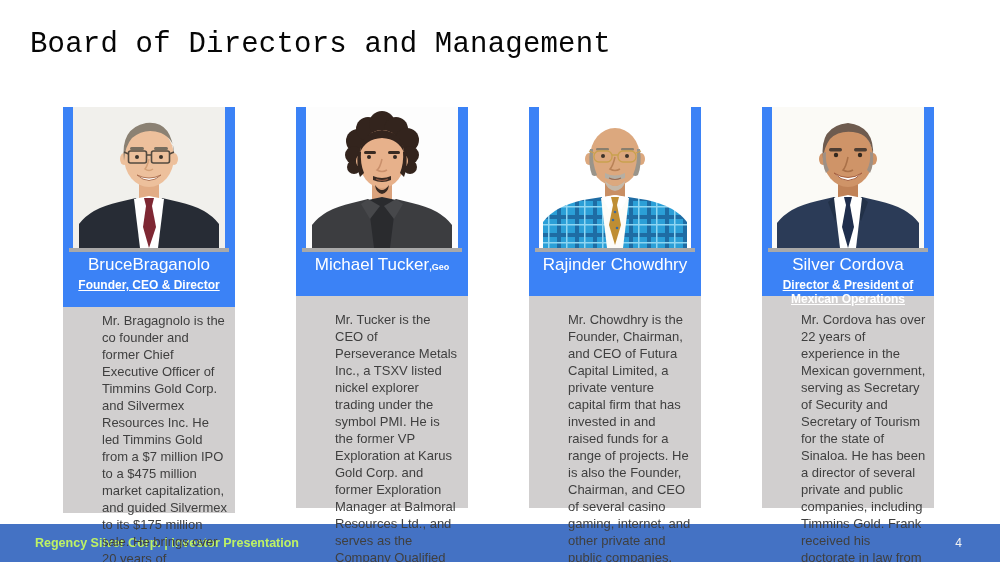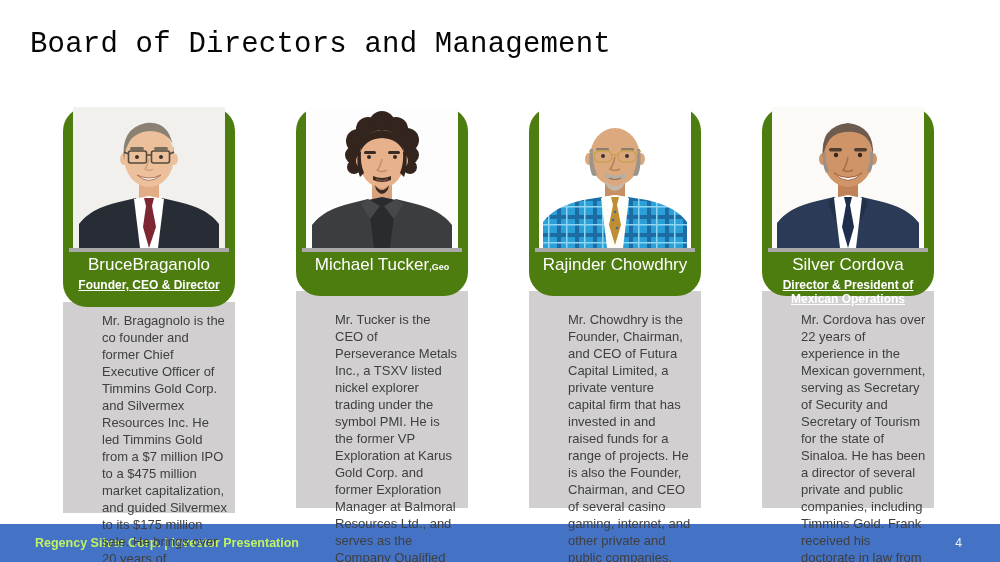"BruceBraganolo" .card-blue { background: #4d7c0f -> #3b82f6; border-radius: 24px -> none }
